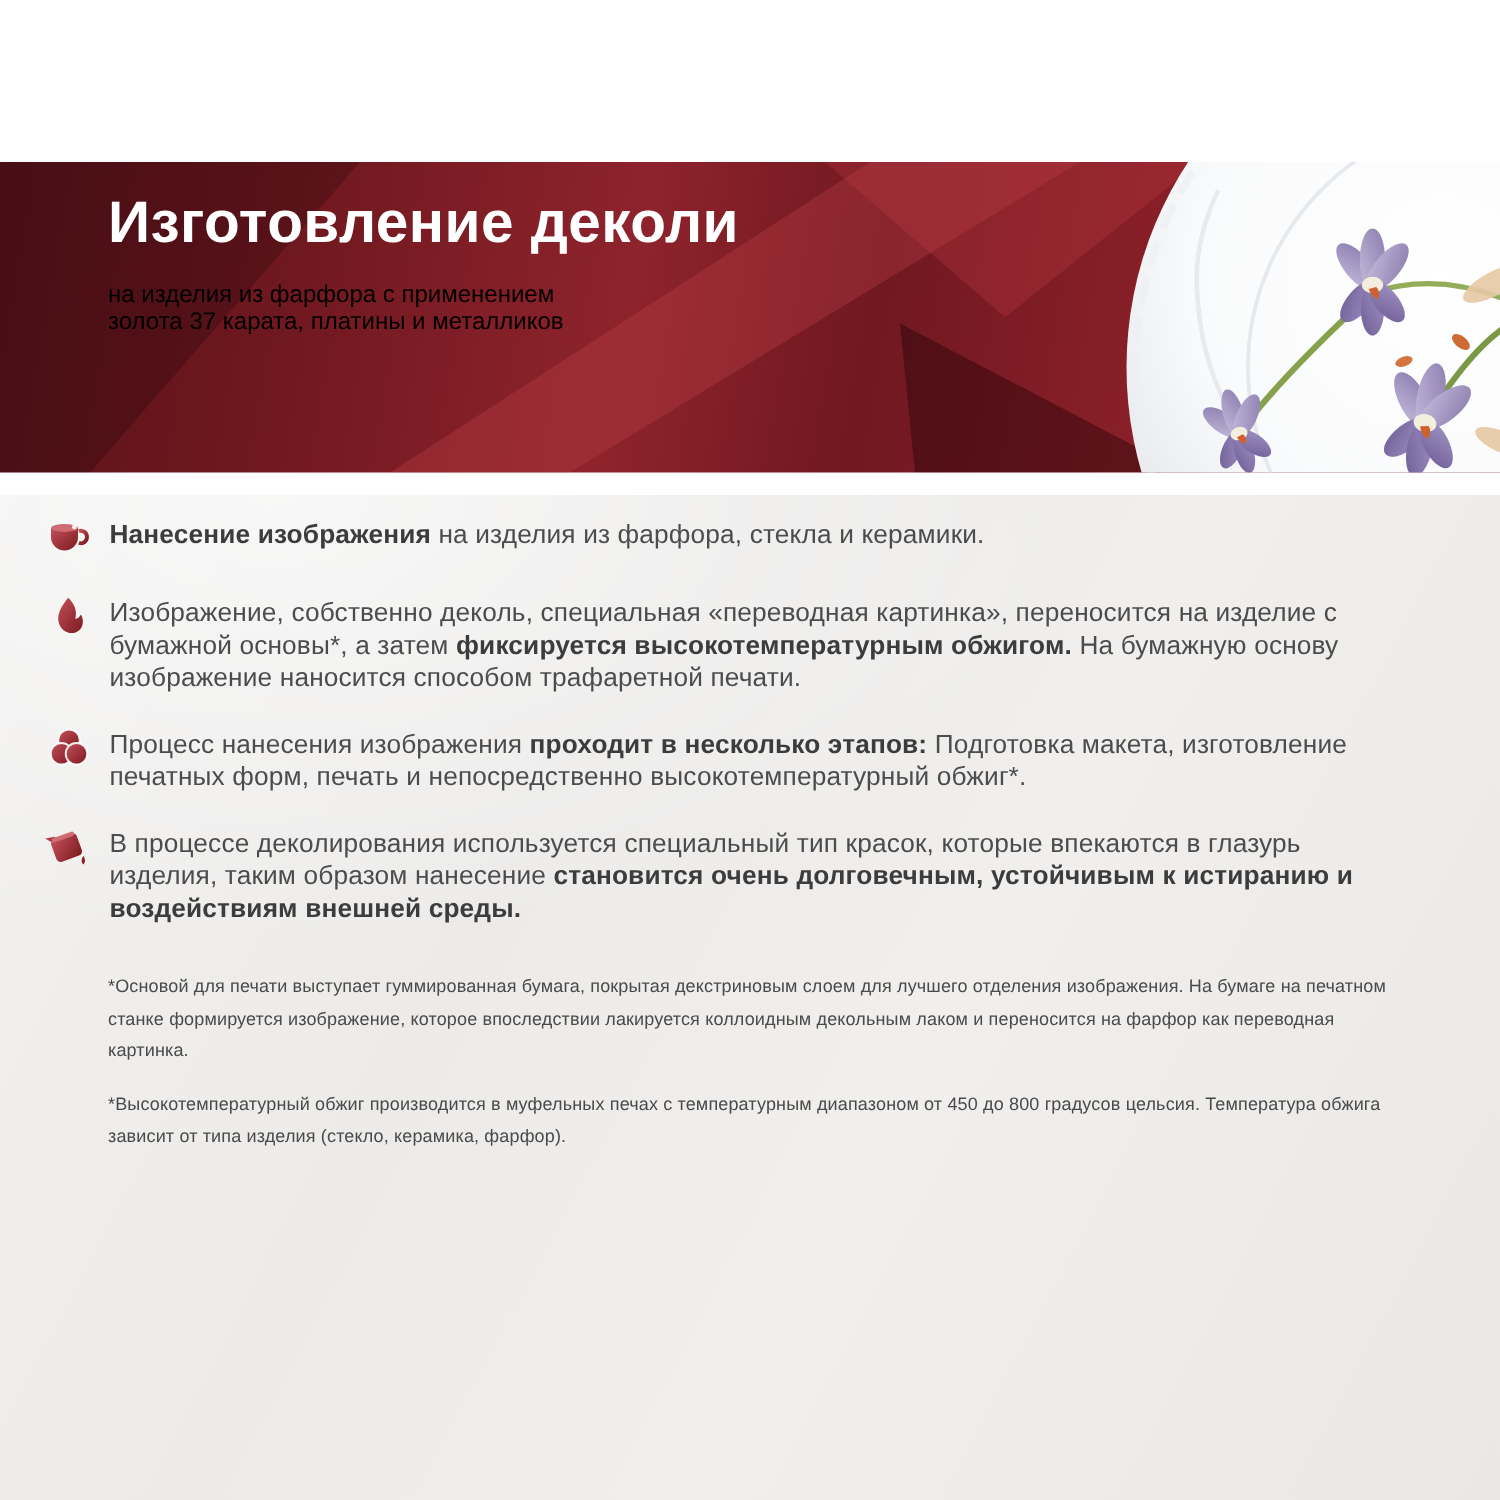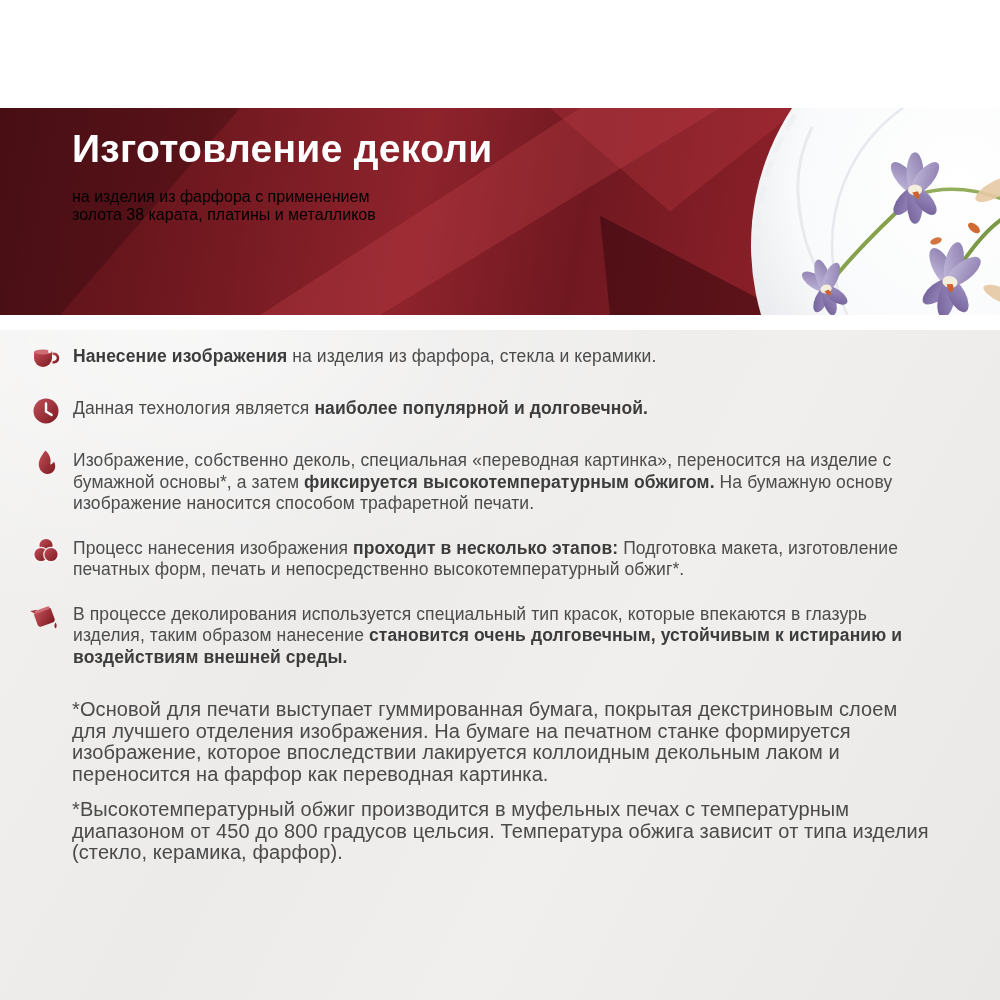"золота 38 карата, платины и" div { text: 38 -> 37 }
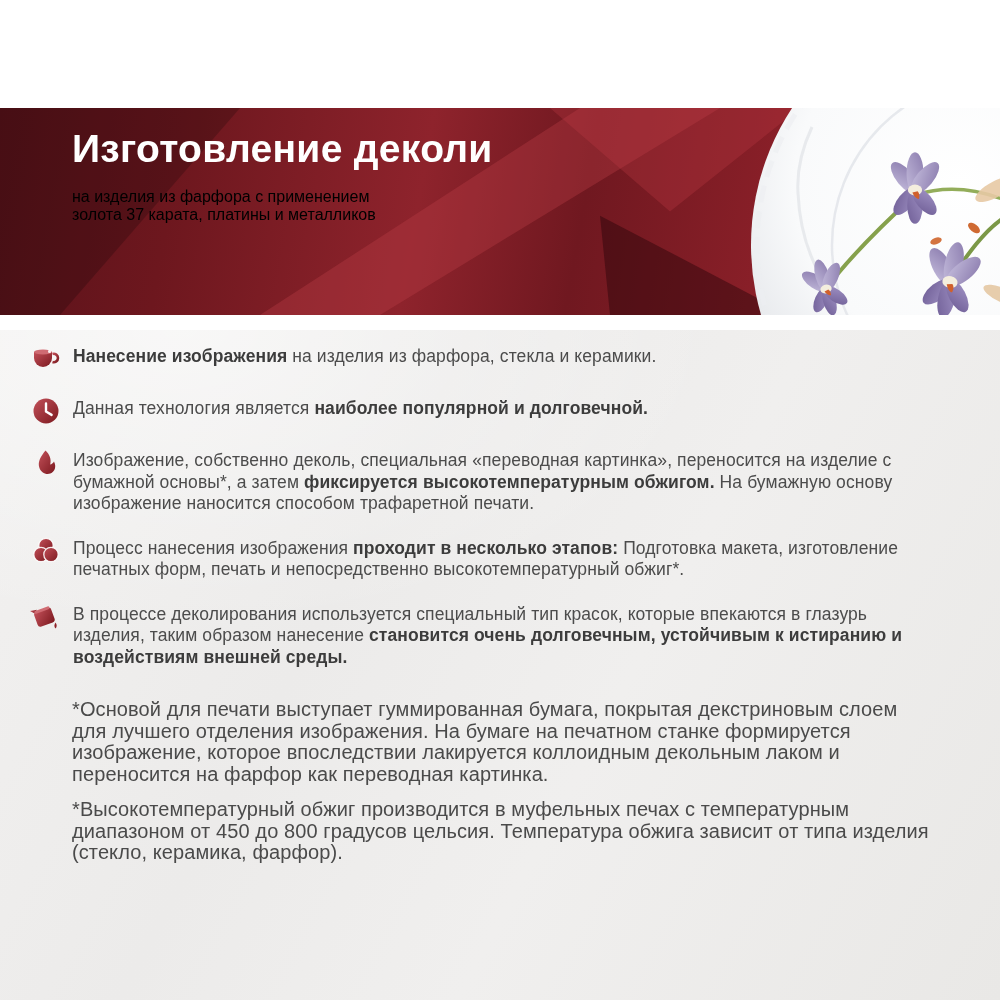"Данная технология является наиболее" li.bullet { html: <li> <span> <svg> <defs> <linearGradient> <stop></stop> <stop></stop> </linearGradient> </defs> <circle></circle> <path></path> </svg> </span> <p><span>Данная технология является </span><b>наиболее популярной и долговечной.</b></p> </li> -> none }
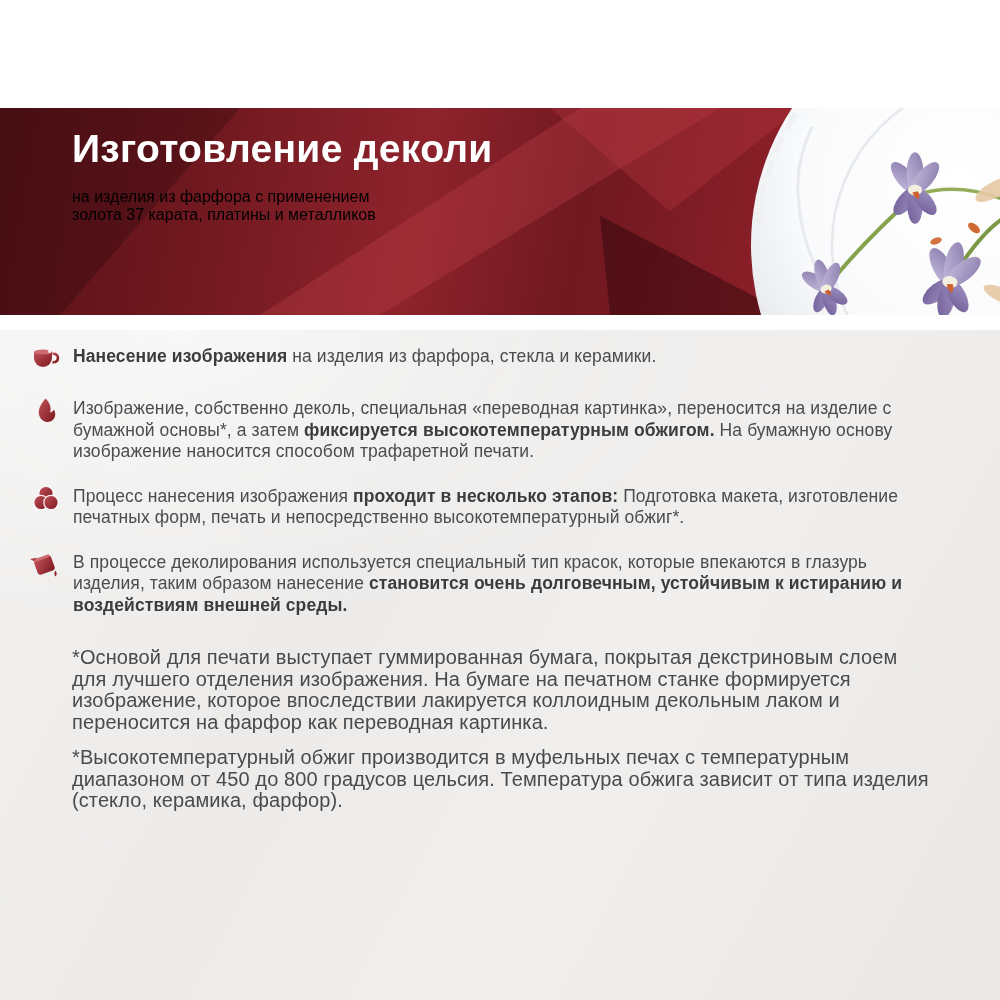"*Основой для печати выступает" .footnote { font-size: 20px -> 12px }
